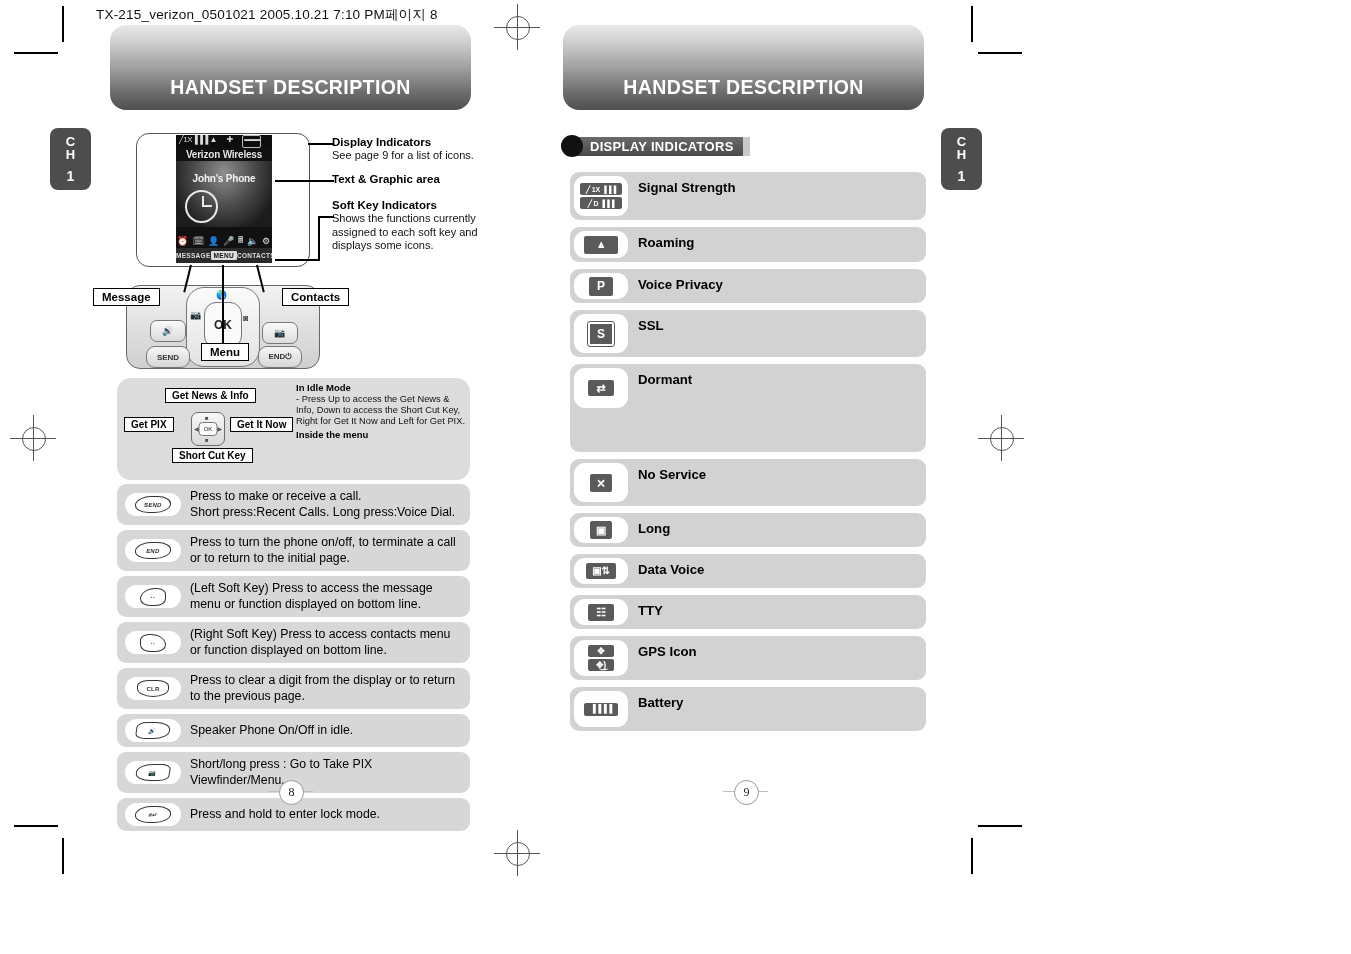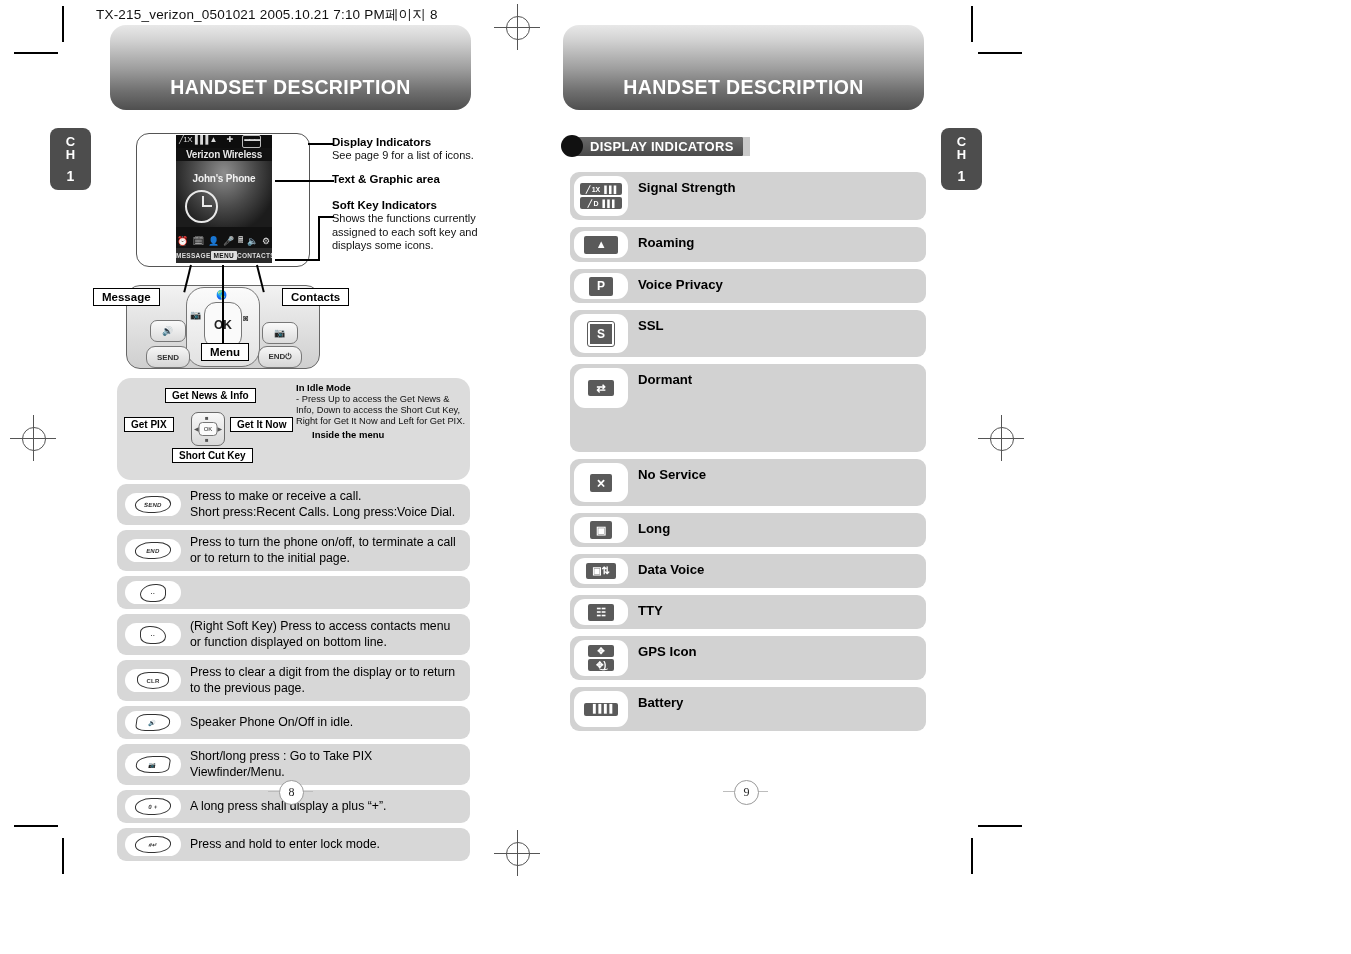"Inside the menu" div.idle-h { margin-left: 16px -> none }
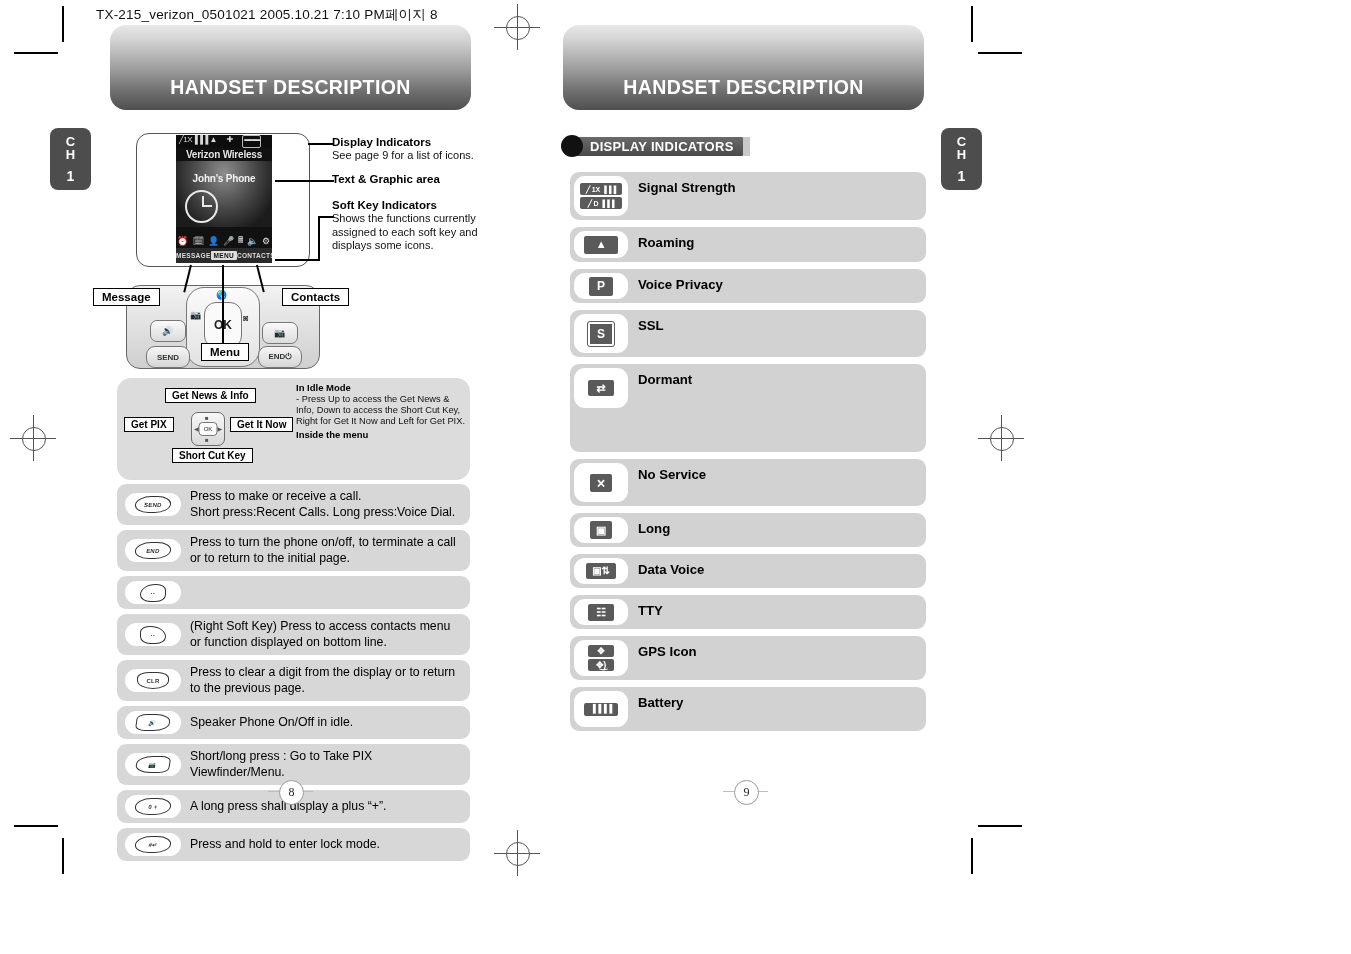"(Left Soft Key) Press to" div.ktext { html: none -> <div>(Left Soft Key) Press to access the message menu or function displayed on bottom line.</div> }
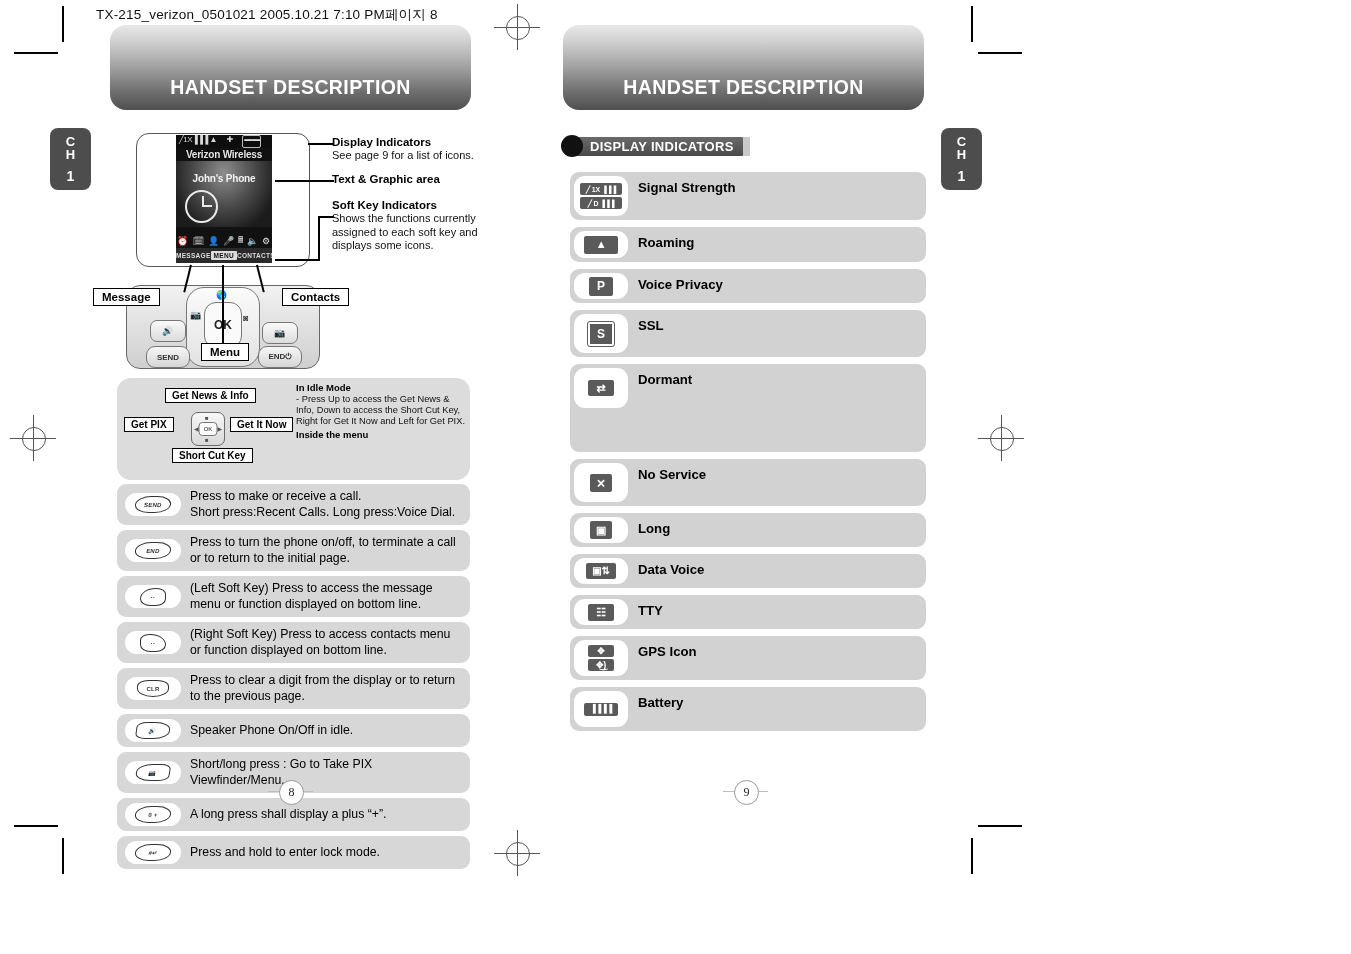"A long press shall display" div.keyrow { html: <div> <div> <div>0 +</div> </div> <div>A long press shall display a plus “+”.</div> </div> -> none }
